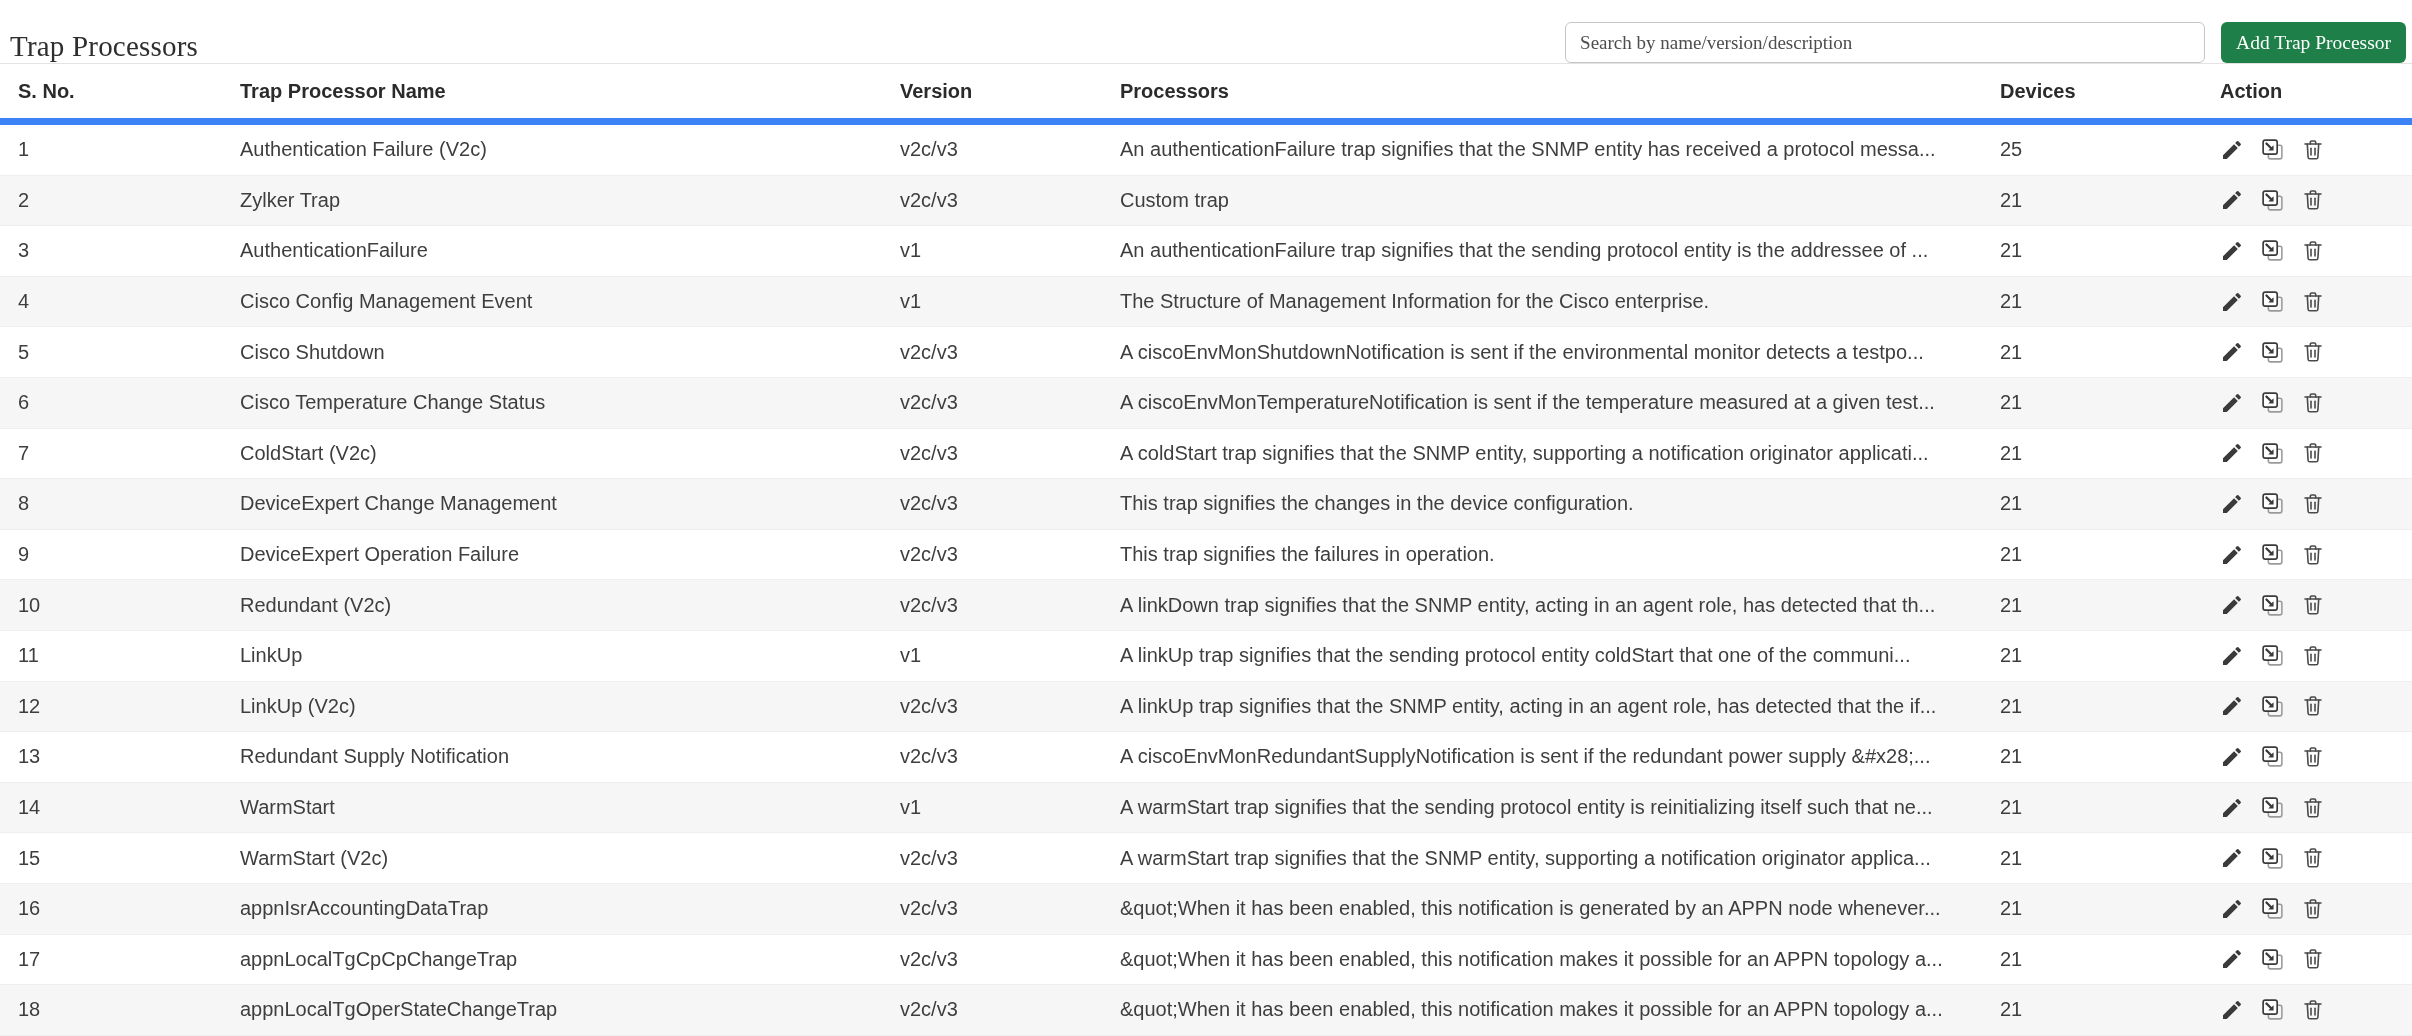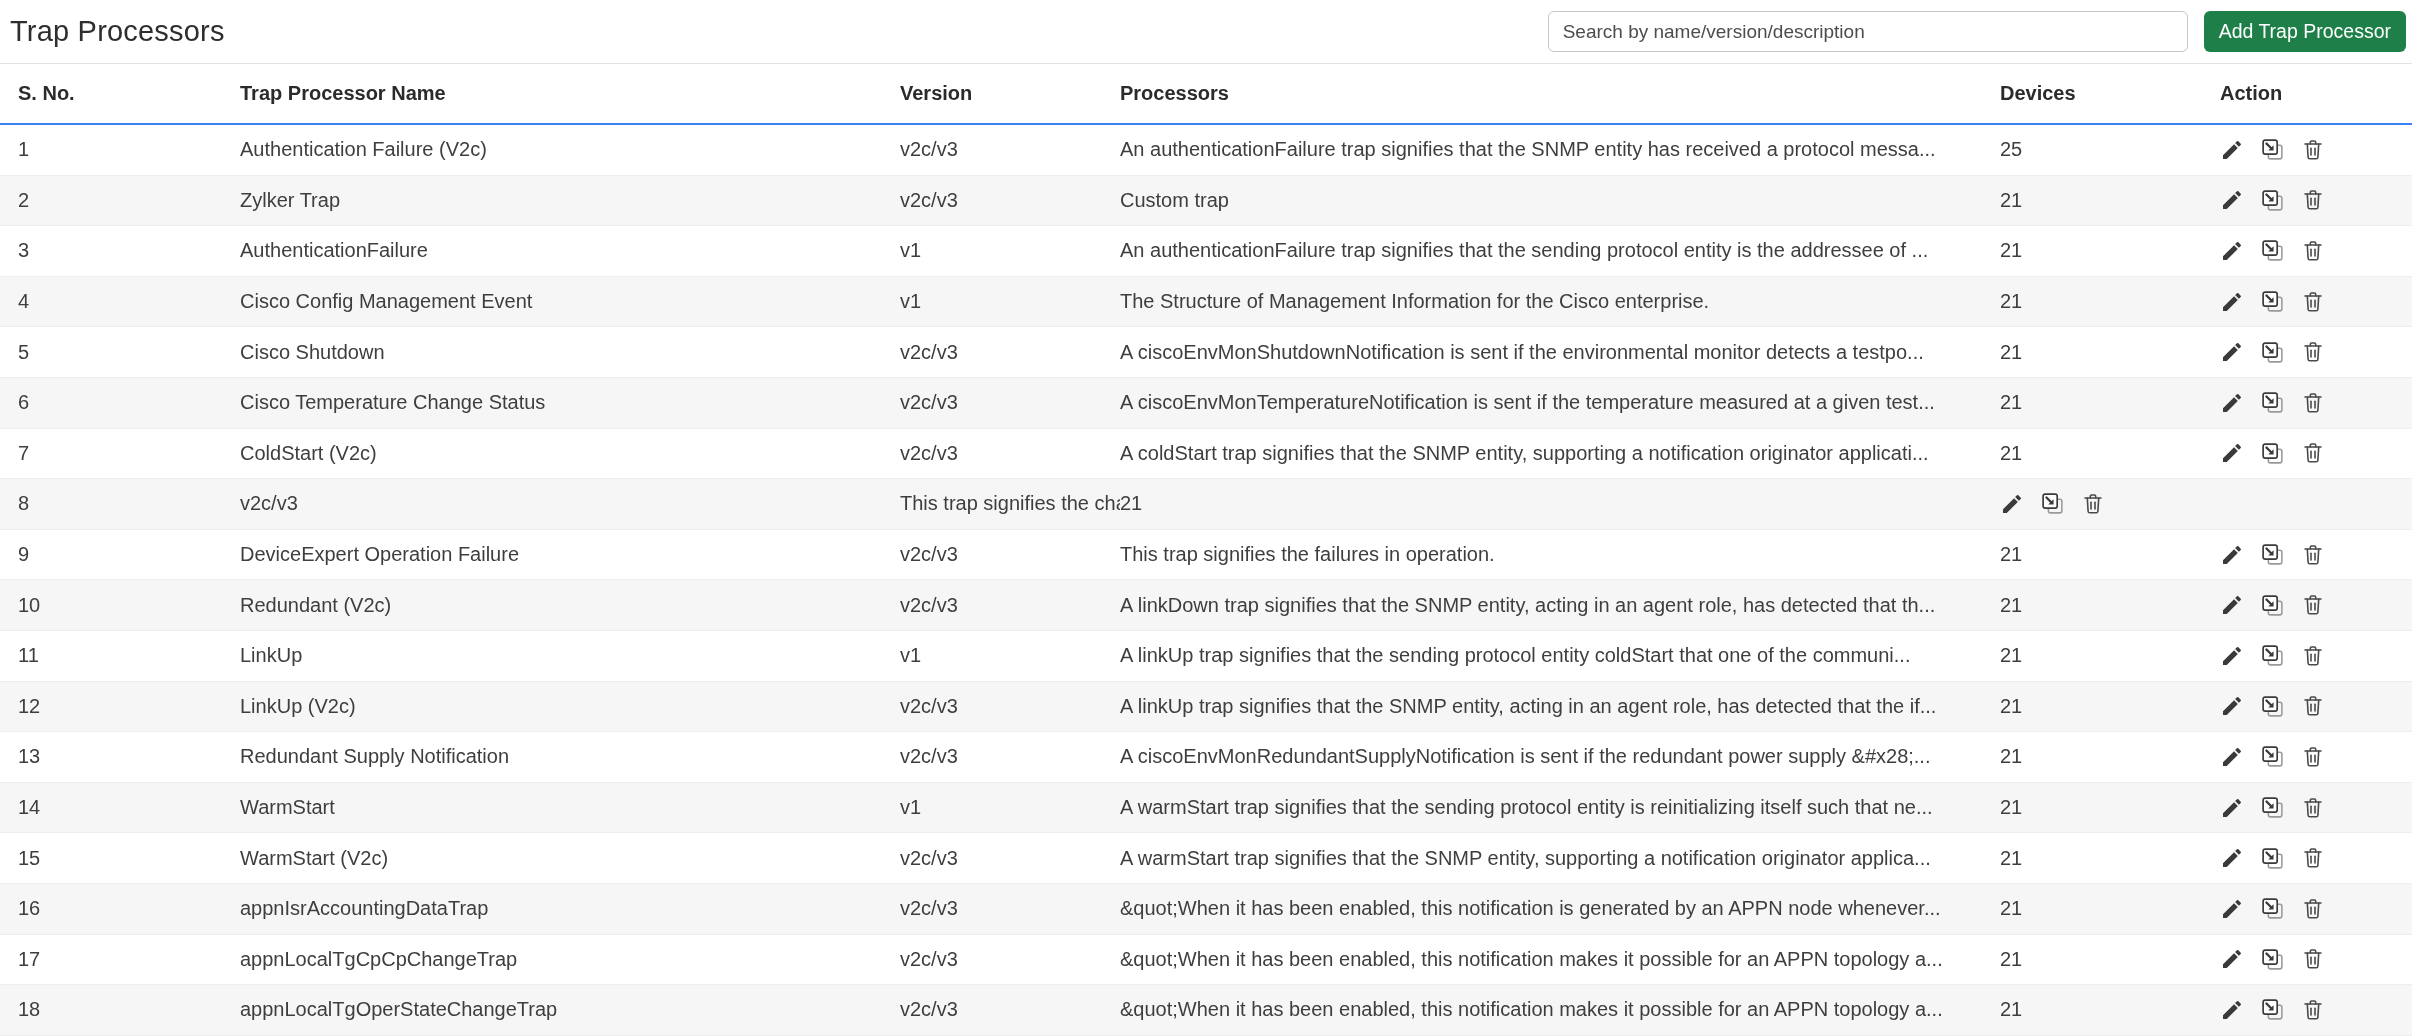"Trap Processors" .topbar { align-items: center -> flex-end; font-family: none -> Liberation Serif, serif }
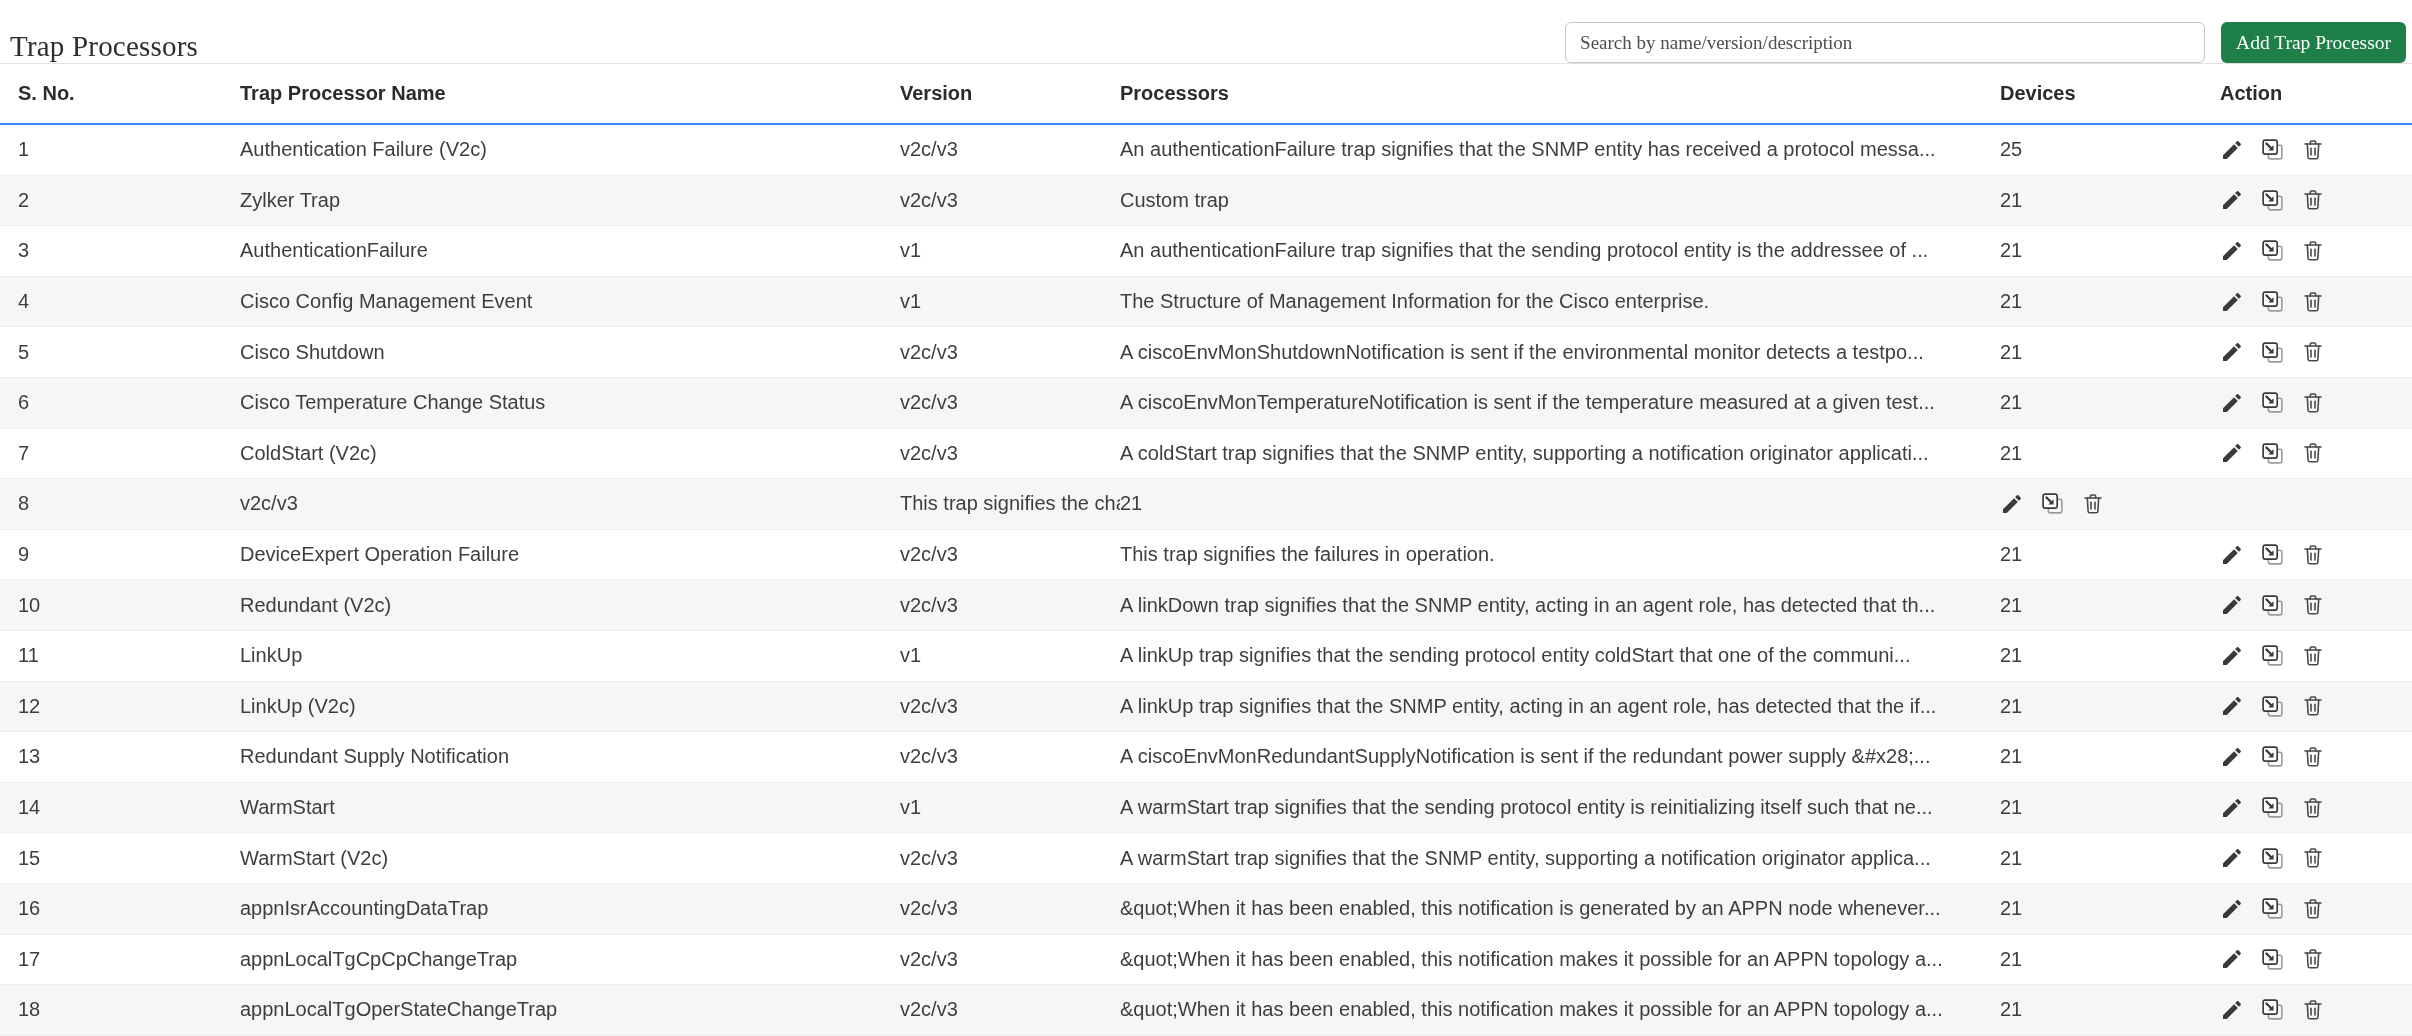"S. No." .thead { border-bottom: 2px solid #3b82f6 -> 7px solid #3b82f6 }
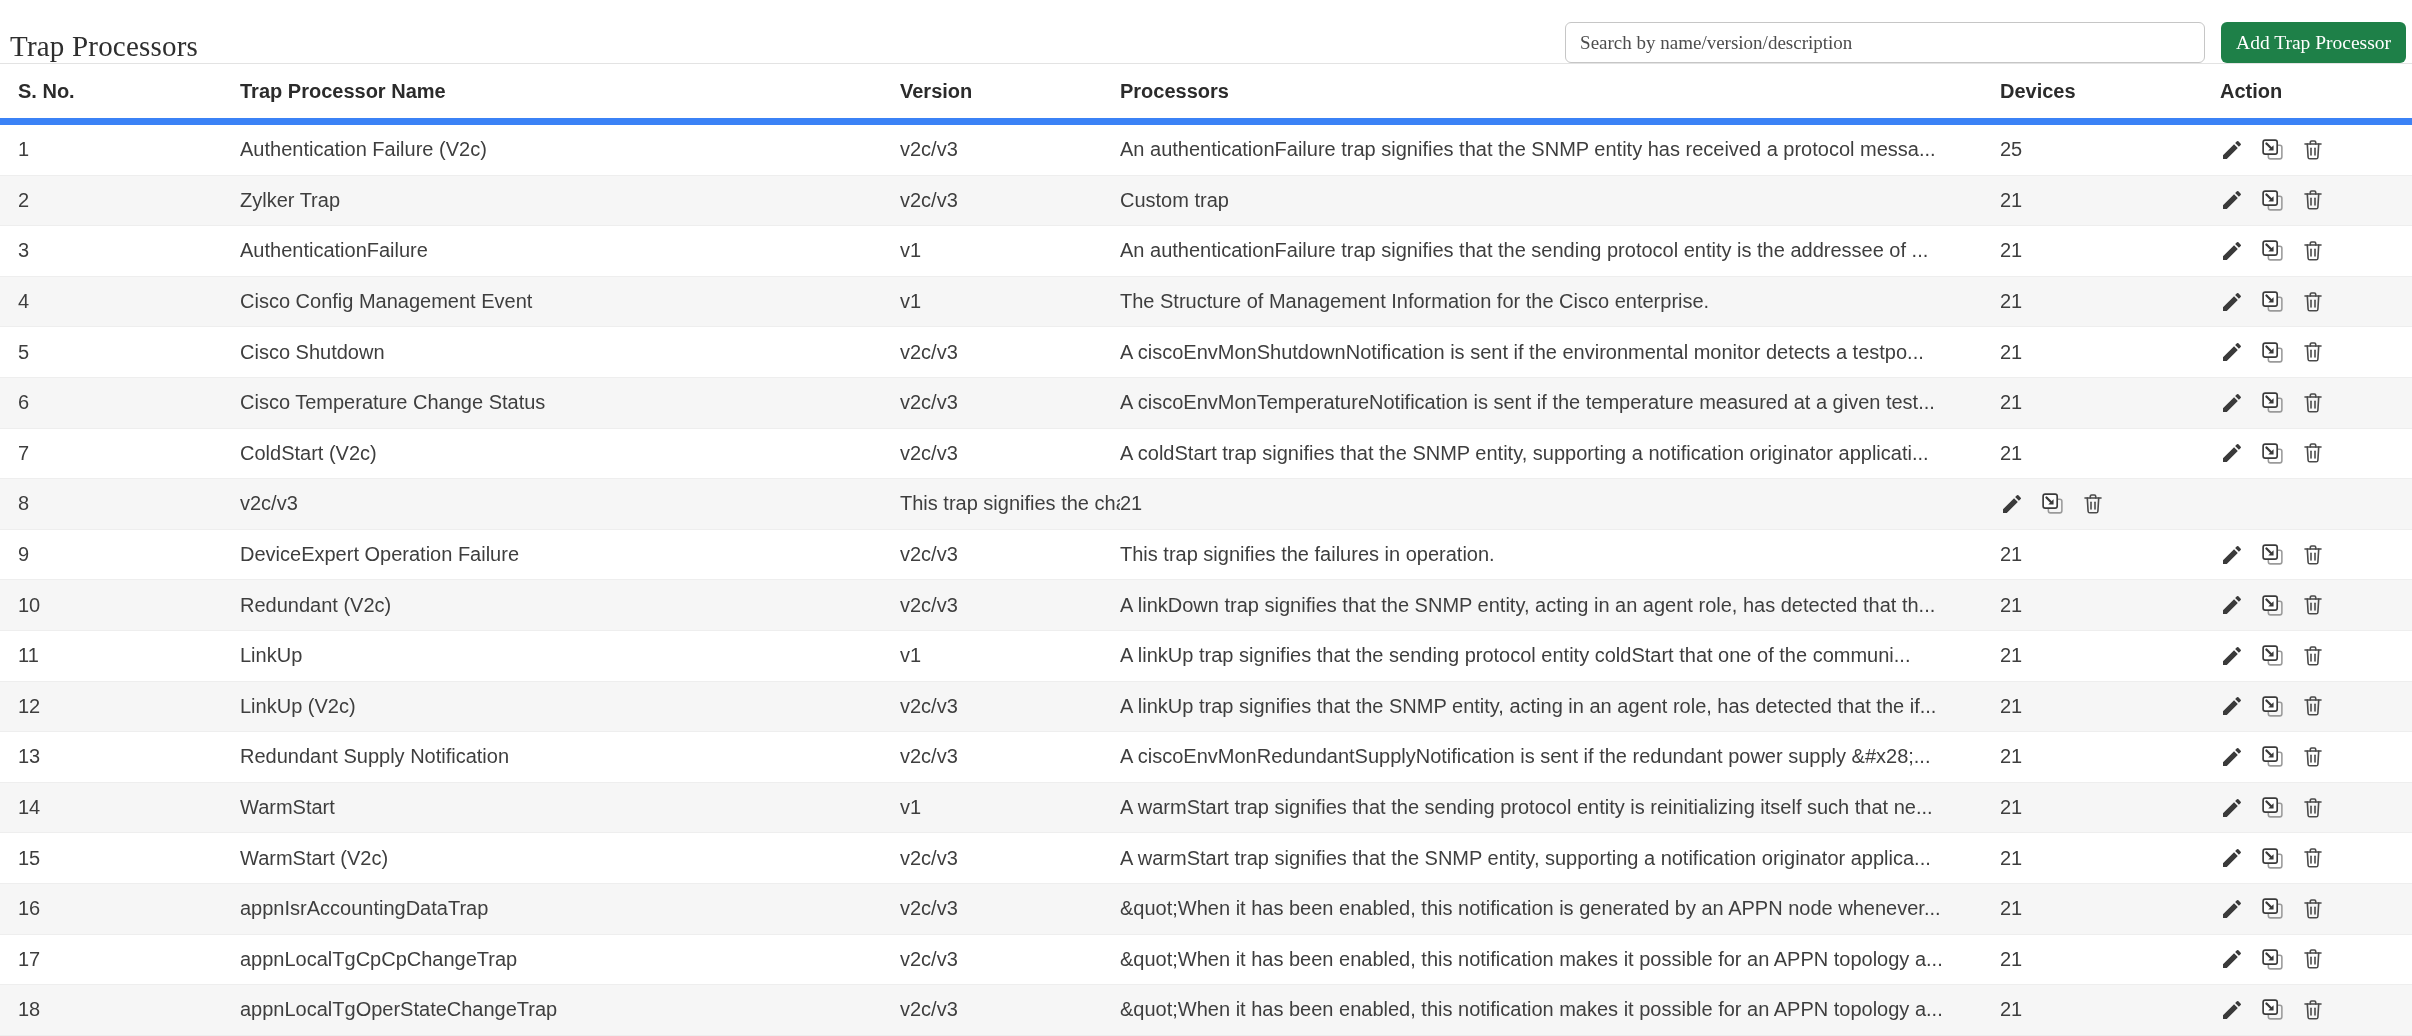"DeviceExpert Change Management" div.cell { html: none -> <div>DeviceExpert Change Management</div> }
